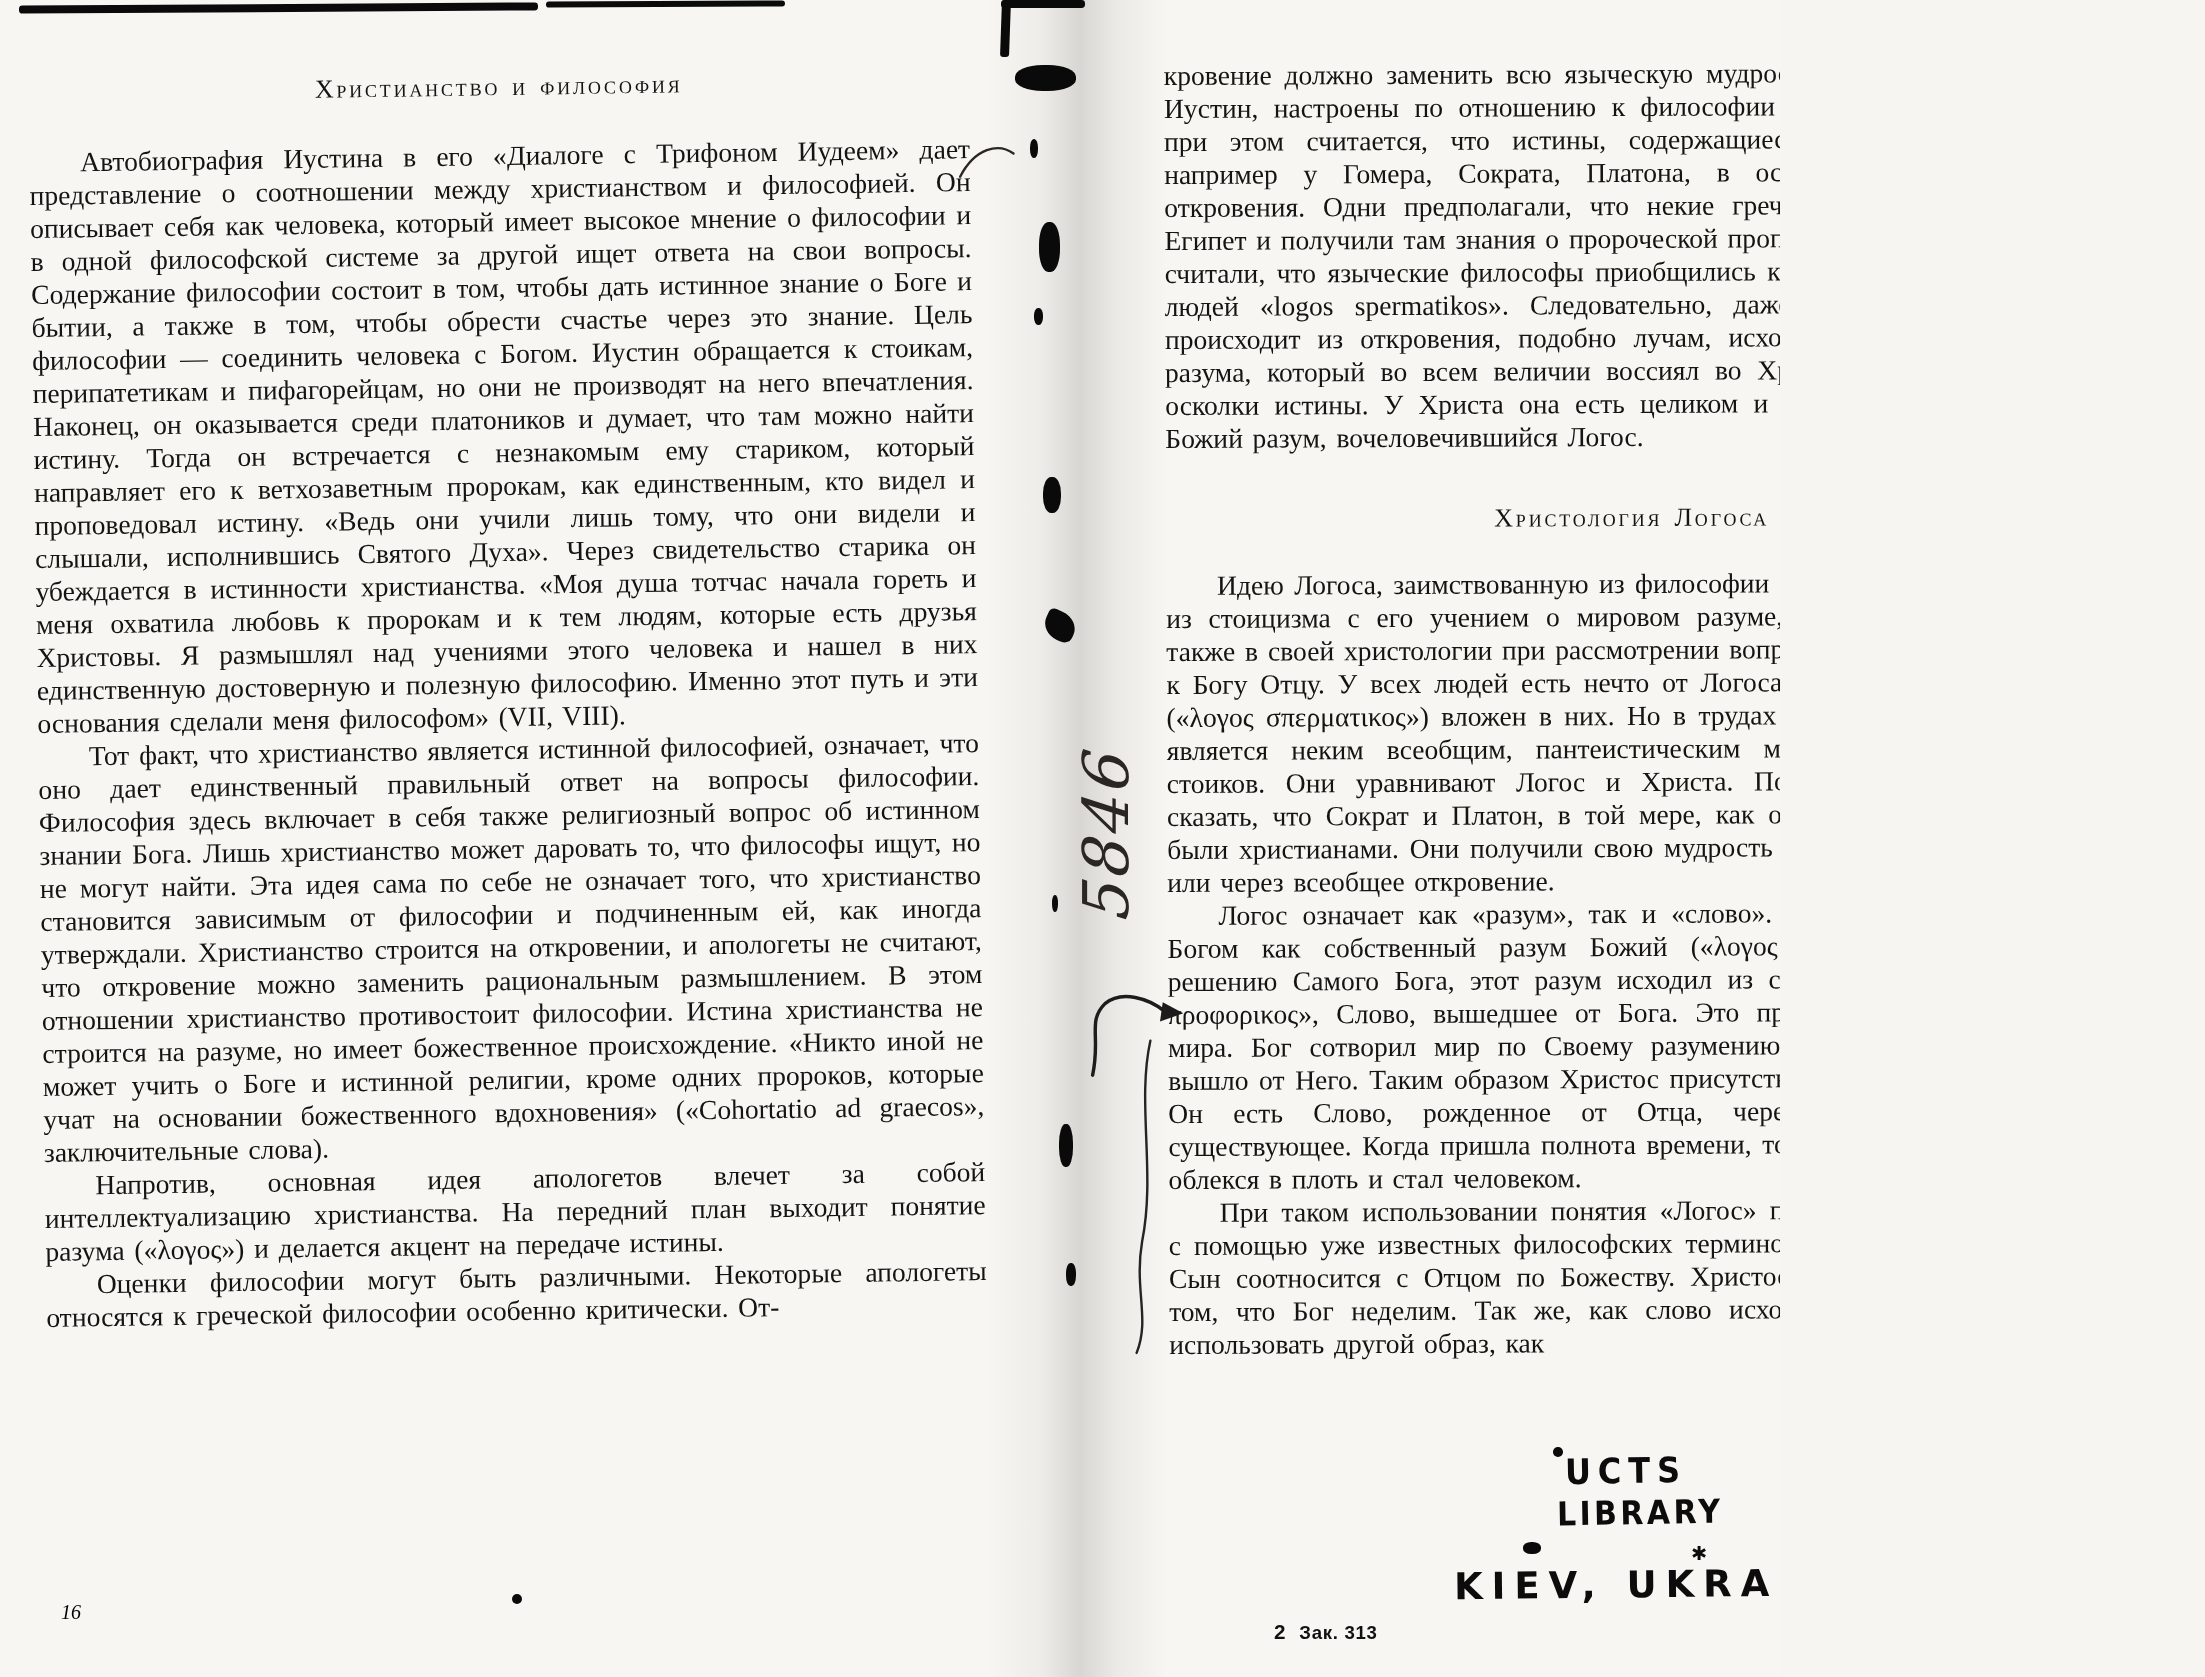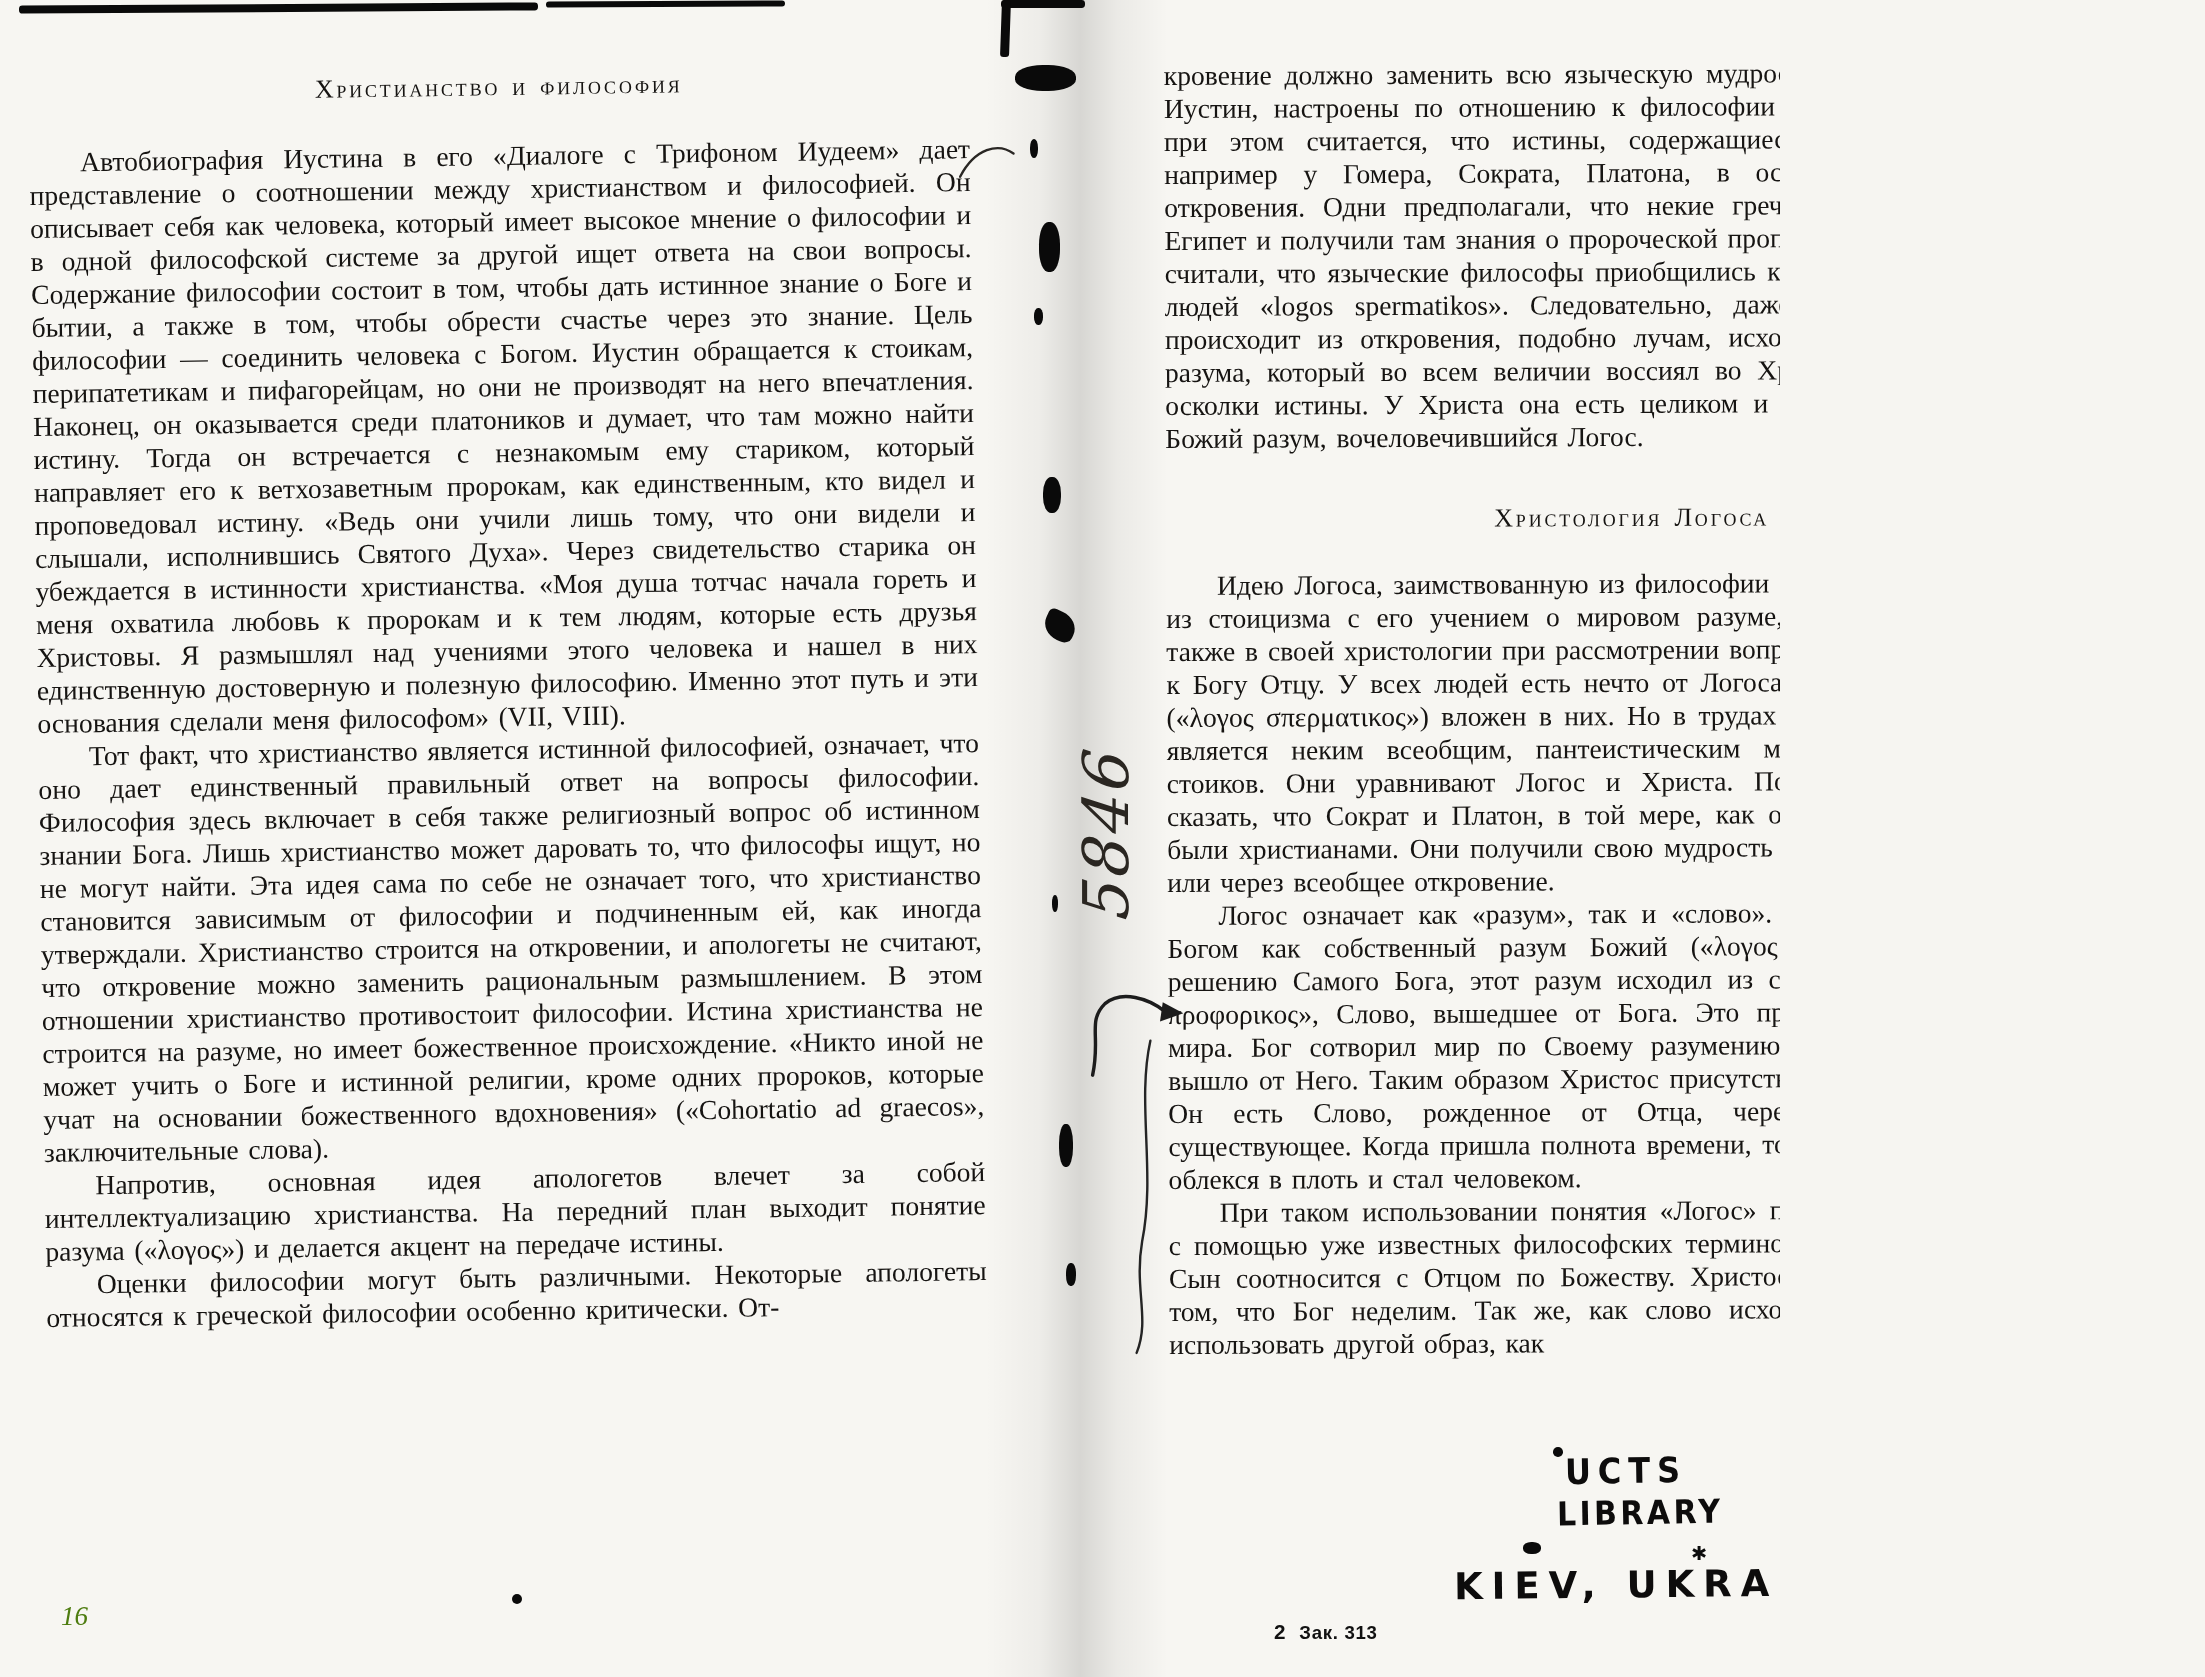"16" .pagenum { color: #4d7c0f -> #000000; font-size: 27px -> 20px }
